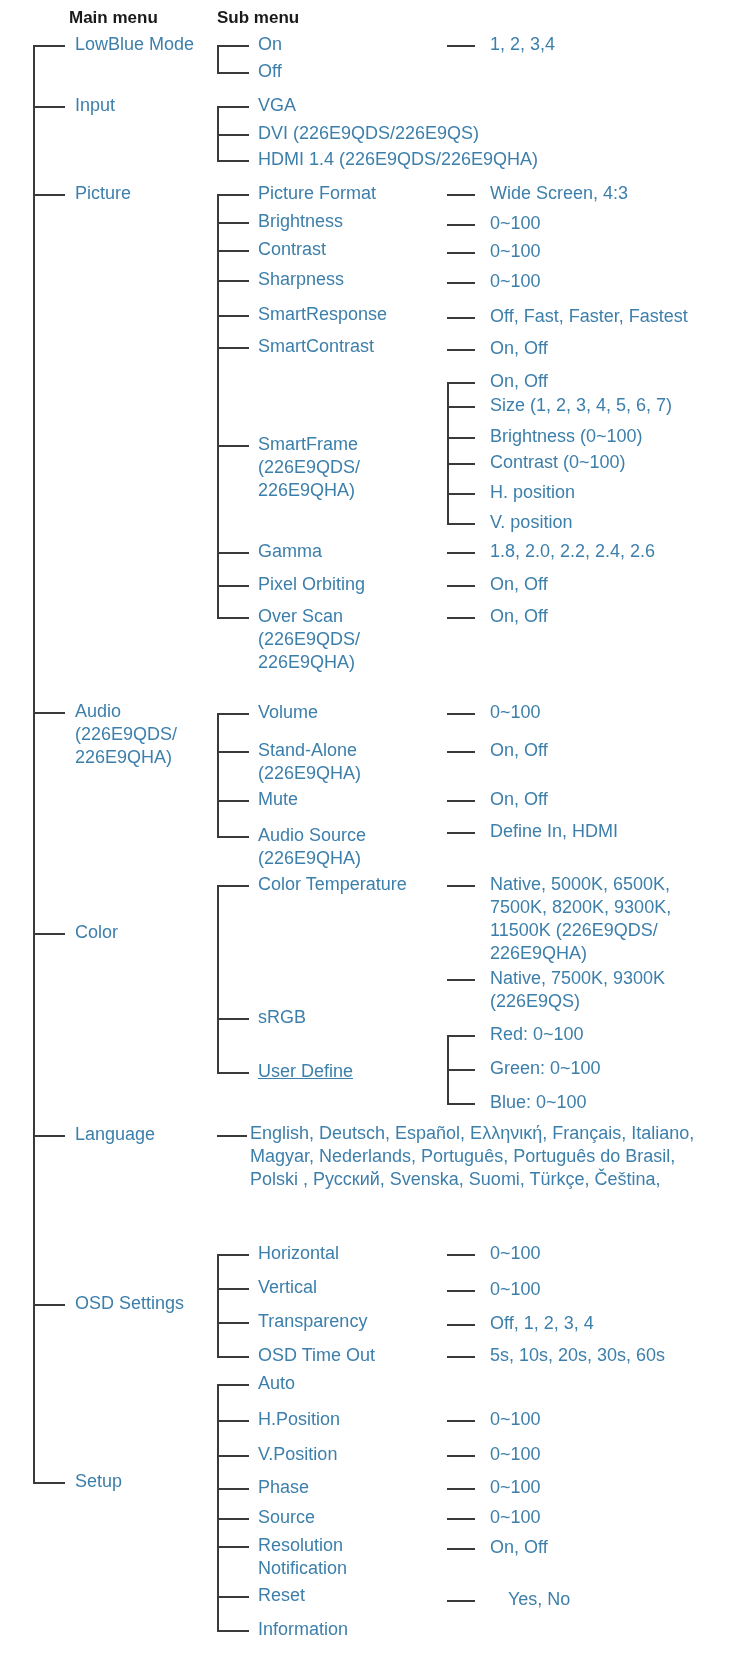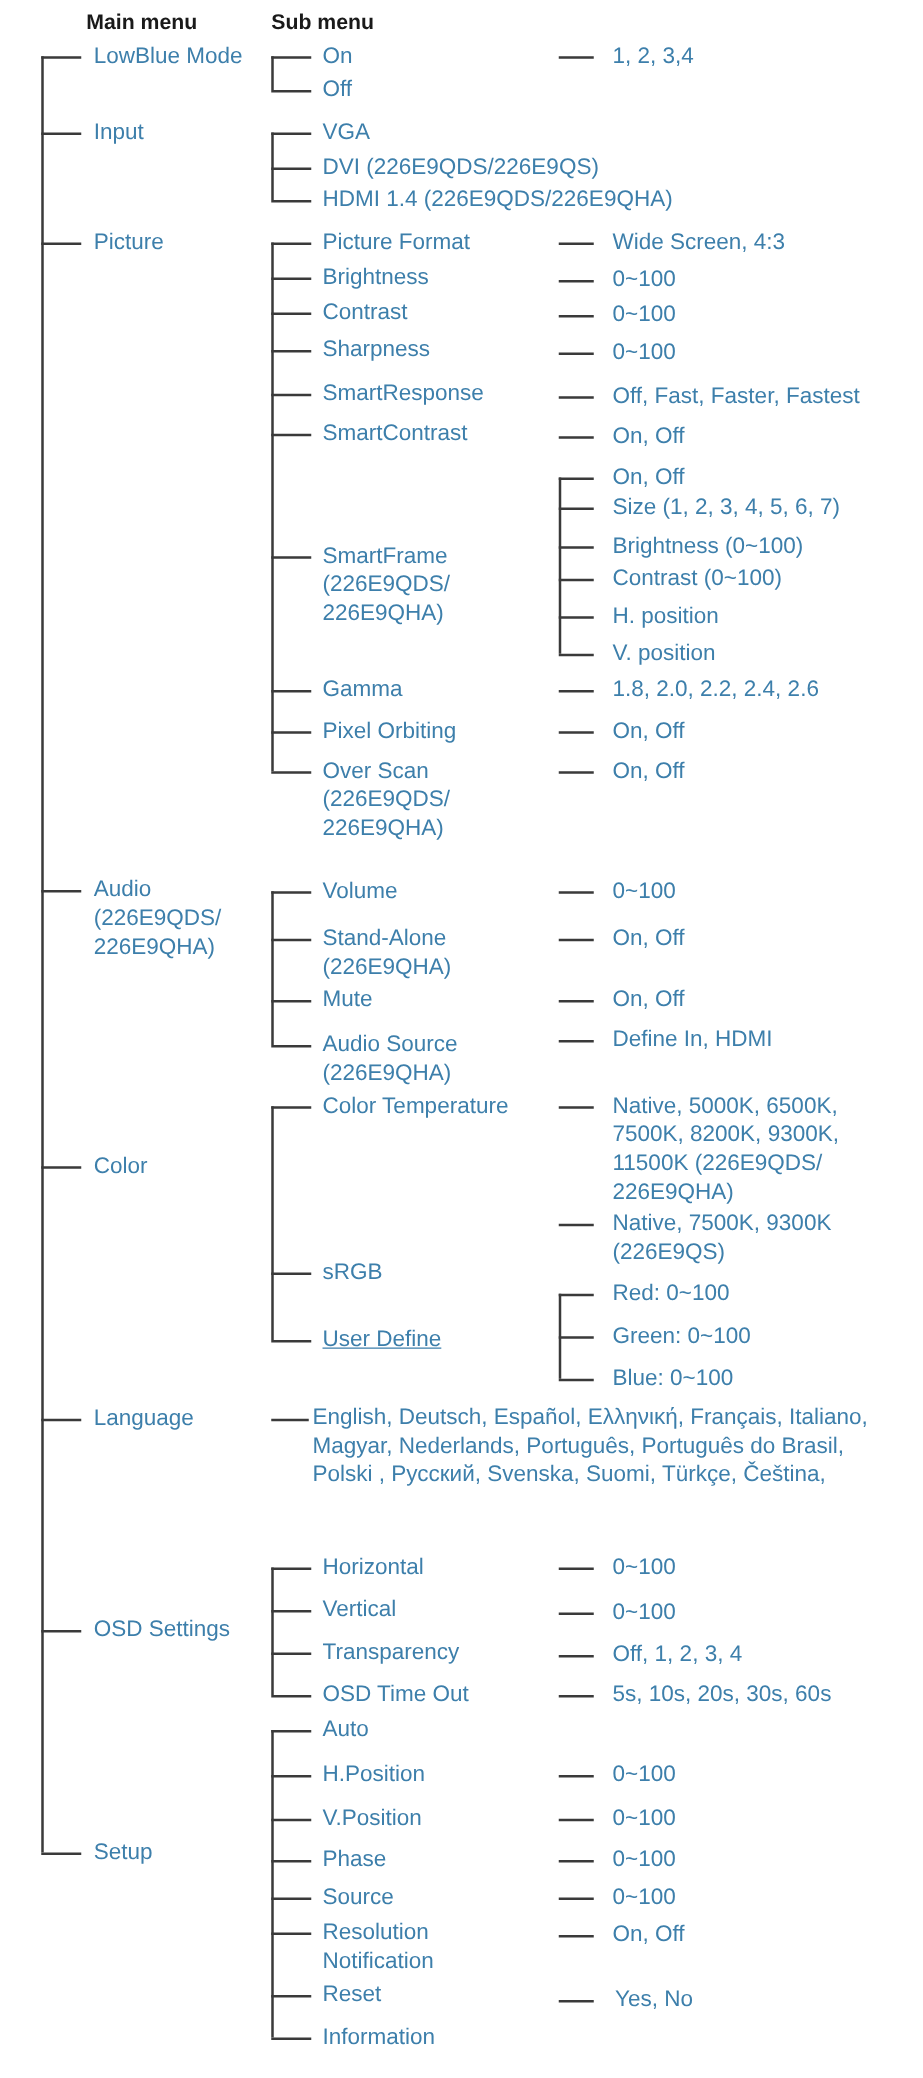"Yes, No" div.t { left: 492px -> 508px }
